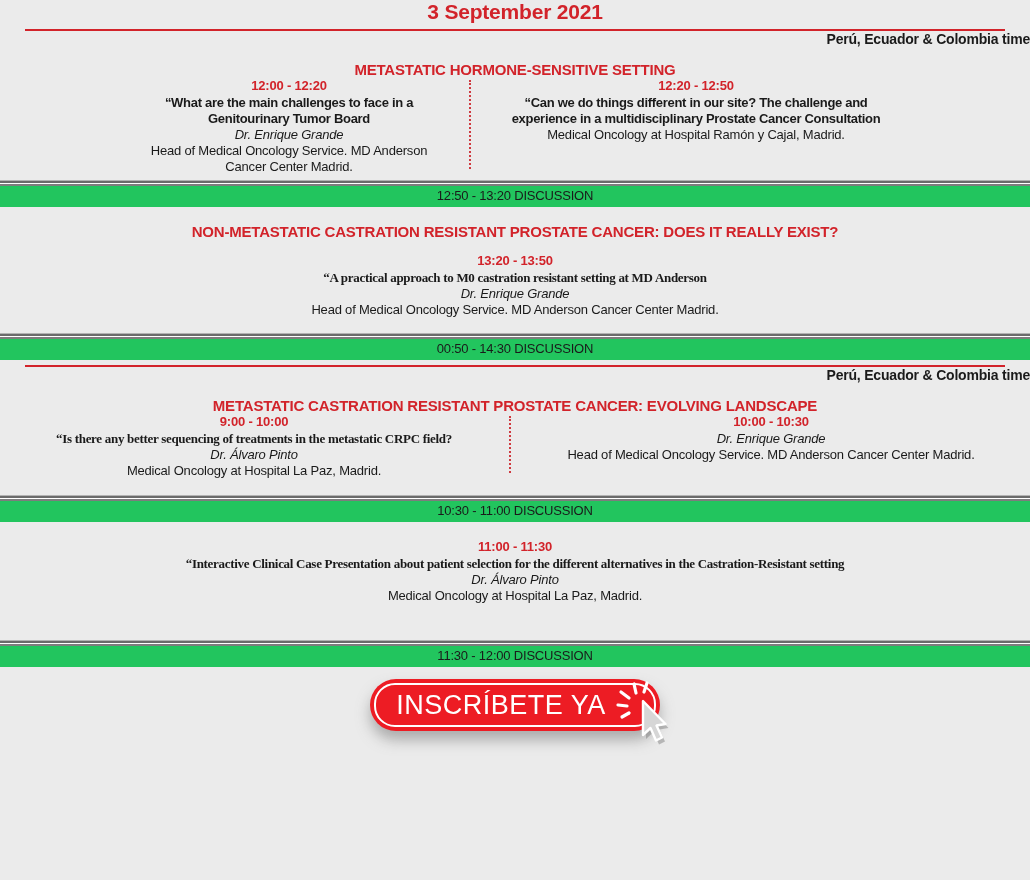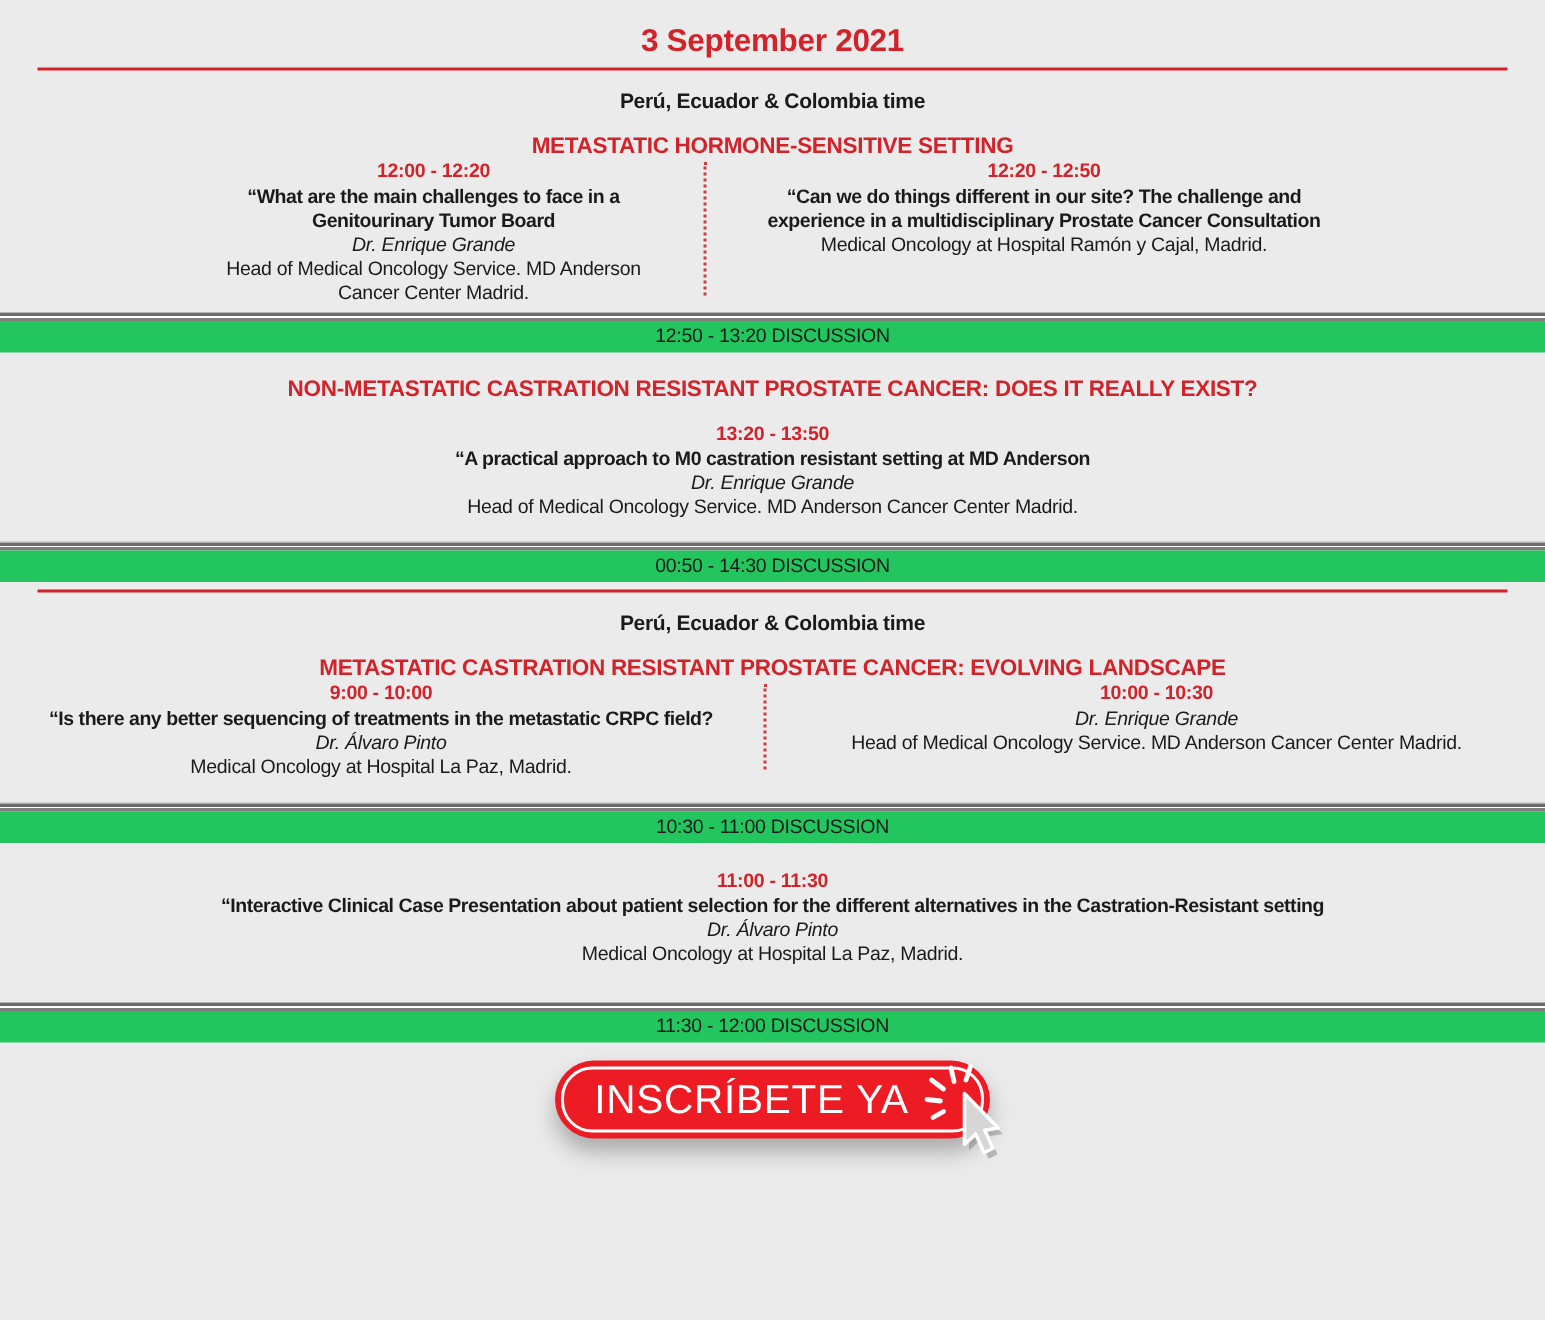"3 September 2021" .page { padding-top: 16px -> none }
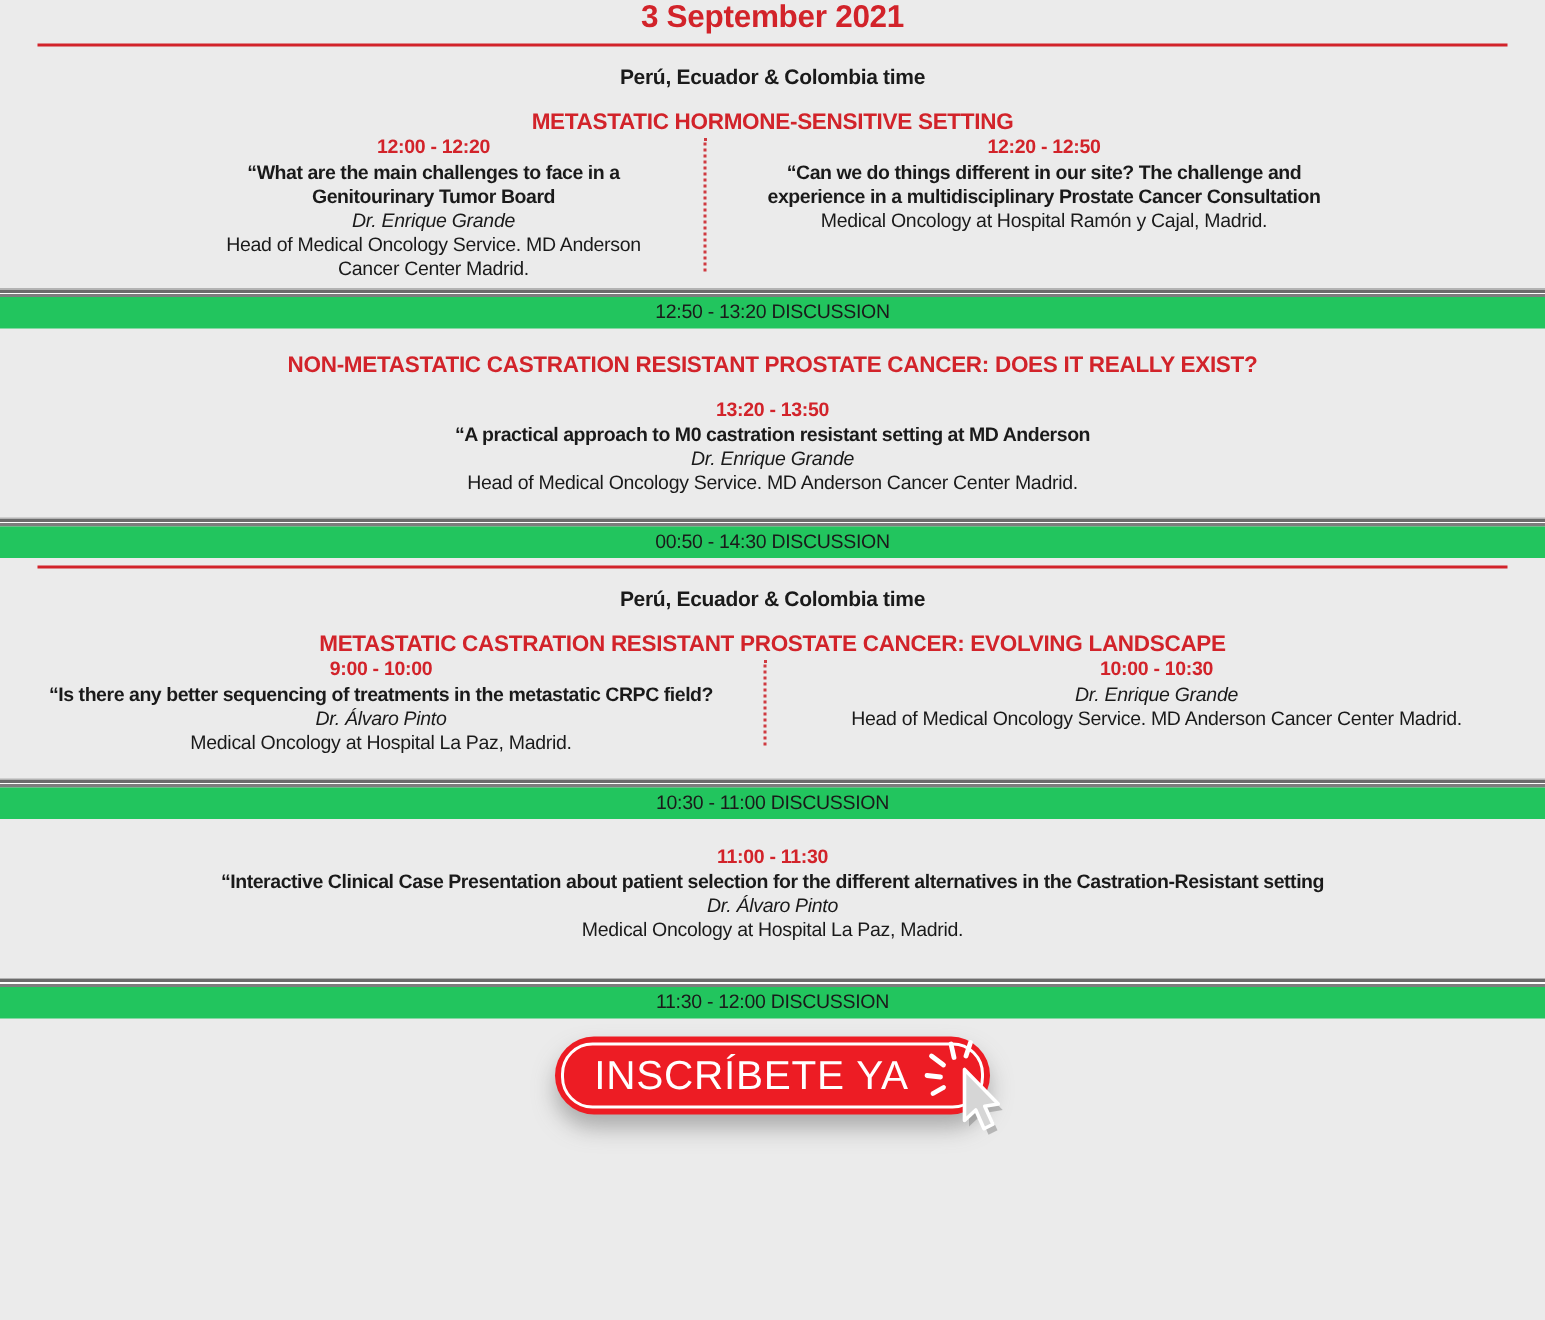"Perú, Ecuador & Colombia time" .timezone { margin-top: 12px -> none; text-align: center -> right }
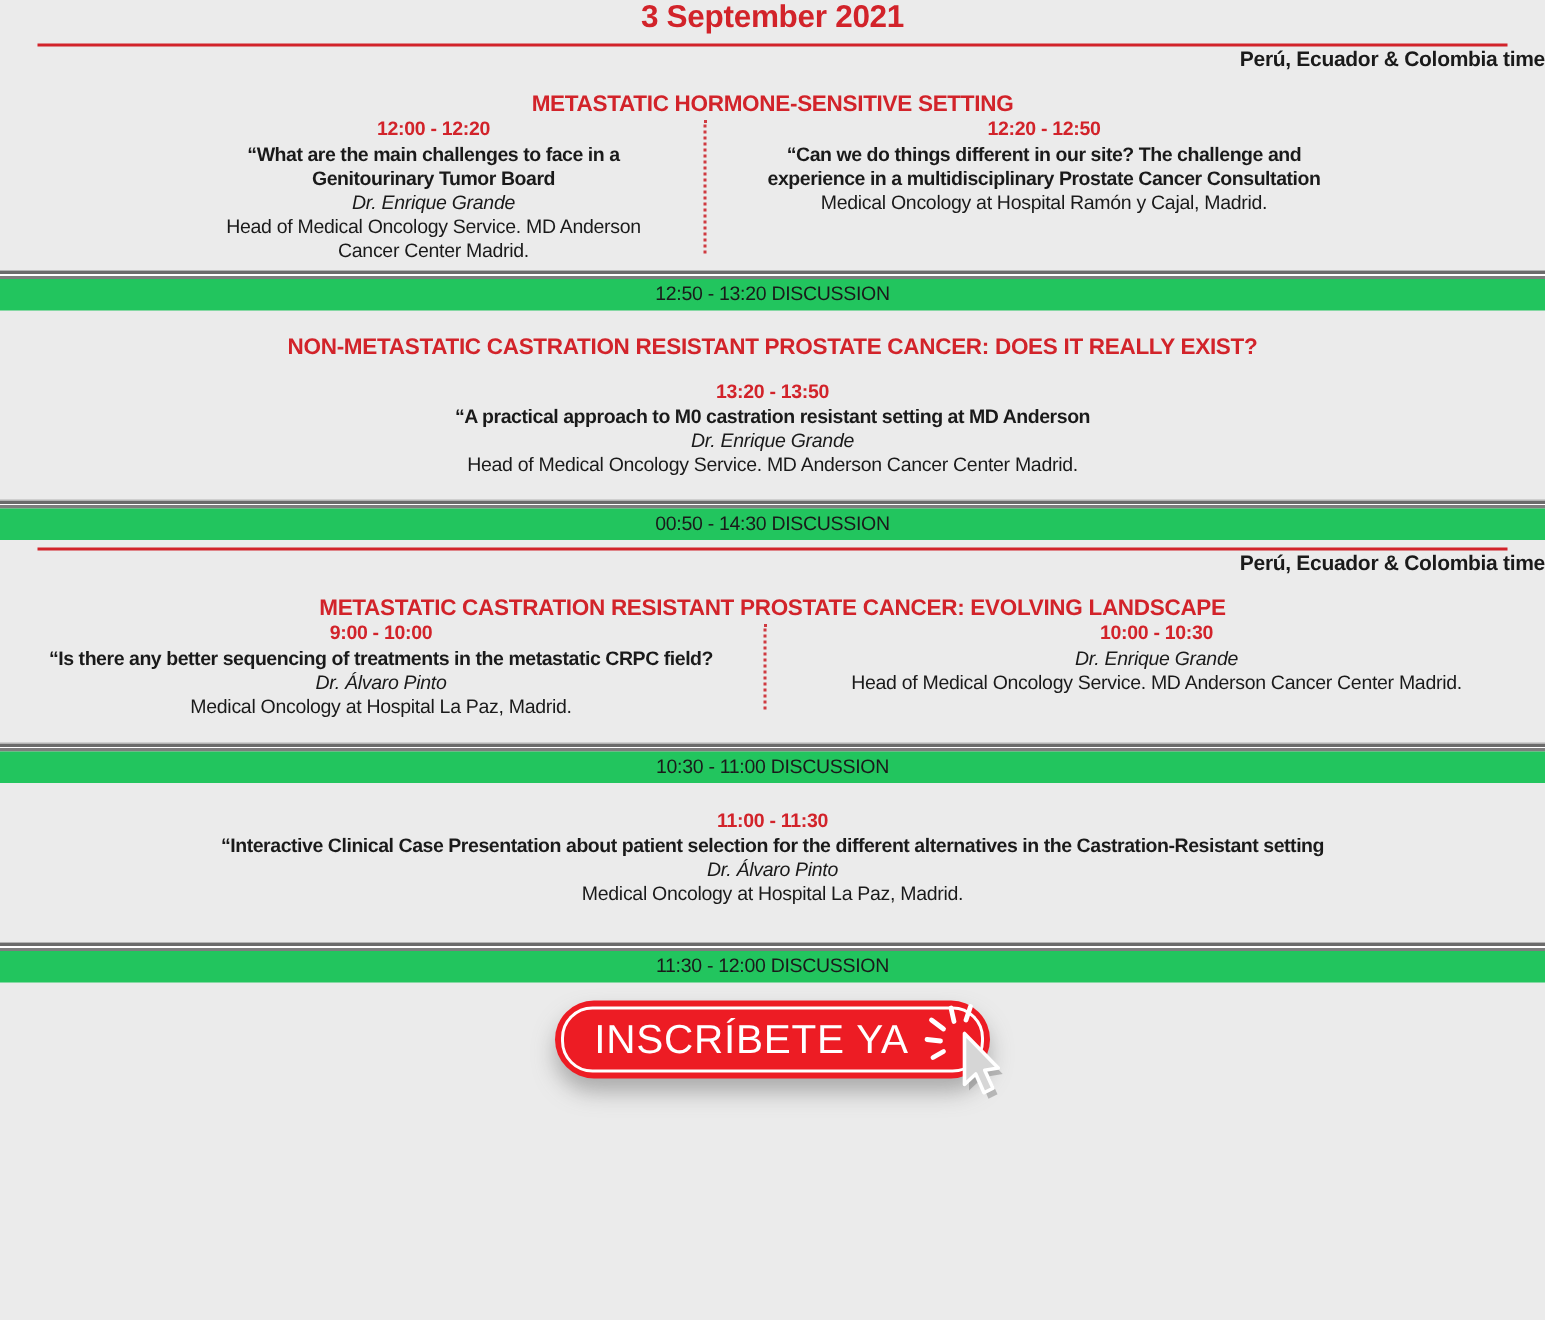"“A practical approach to M0" .s-title.nowrap { font-family: none -> Liberation Serif, serif }
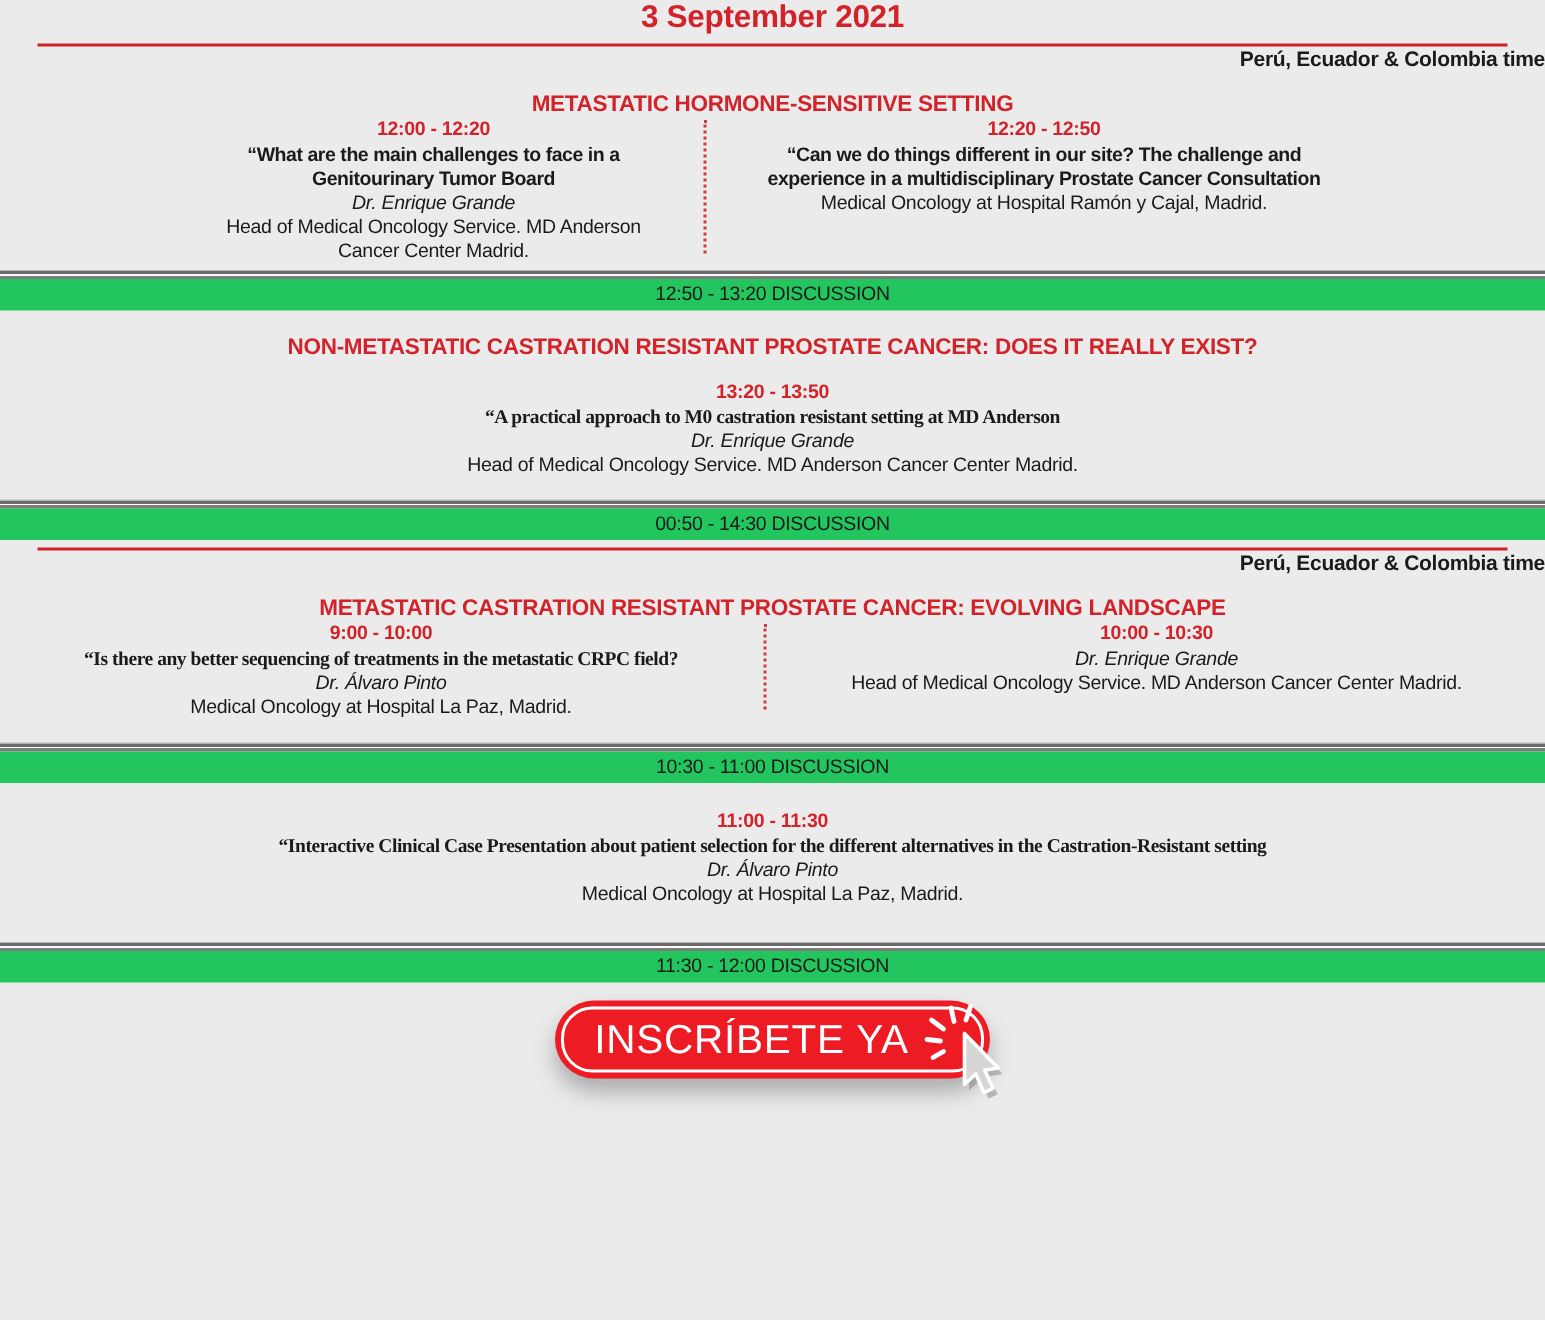"11:30 - 12:00 DISCUSSION" .m20 { margin-top: 24px -> 36px }
